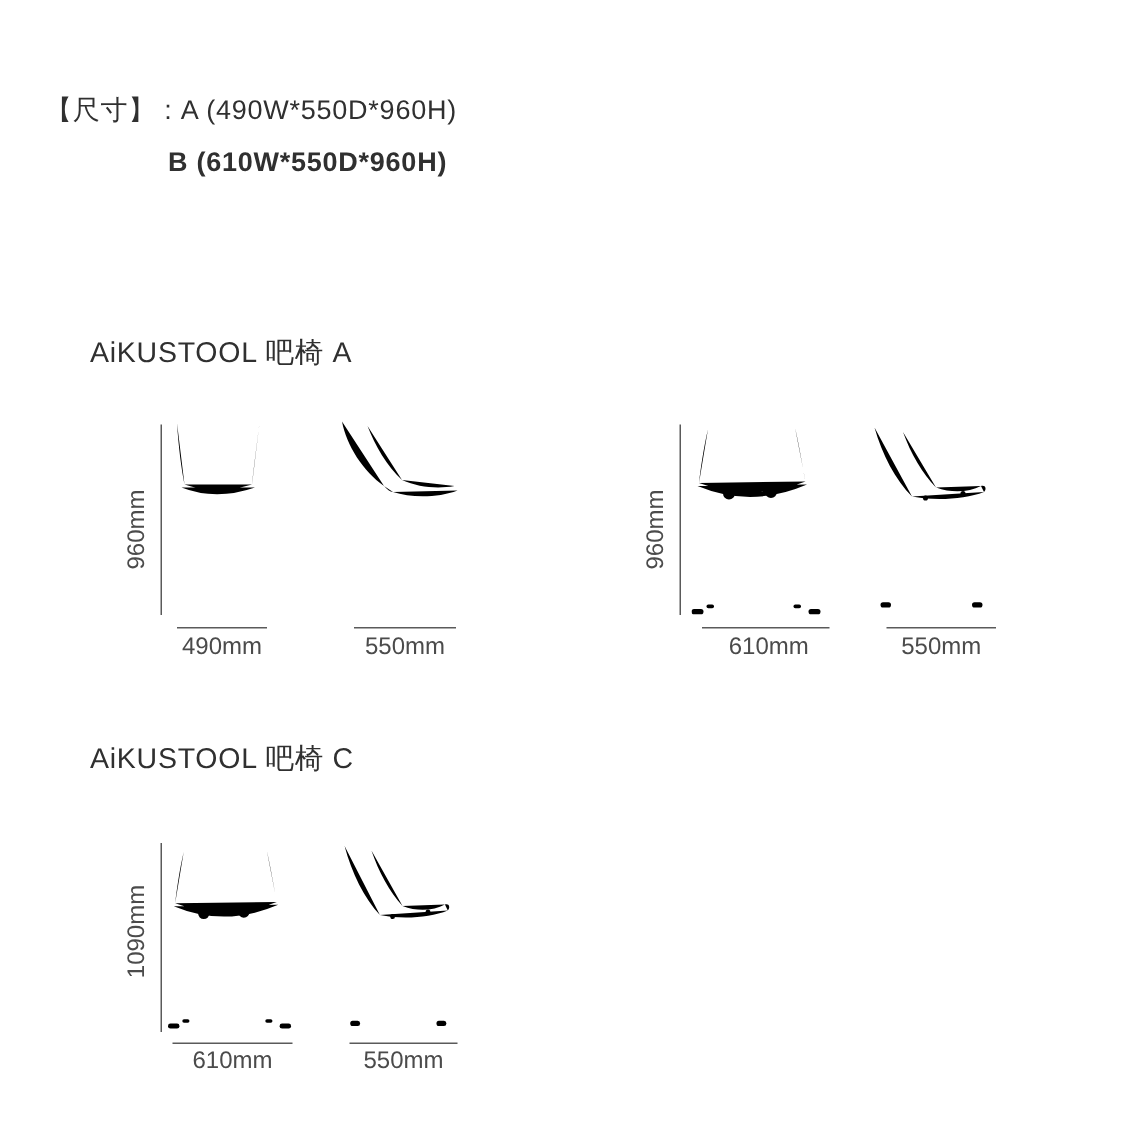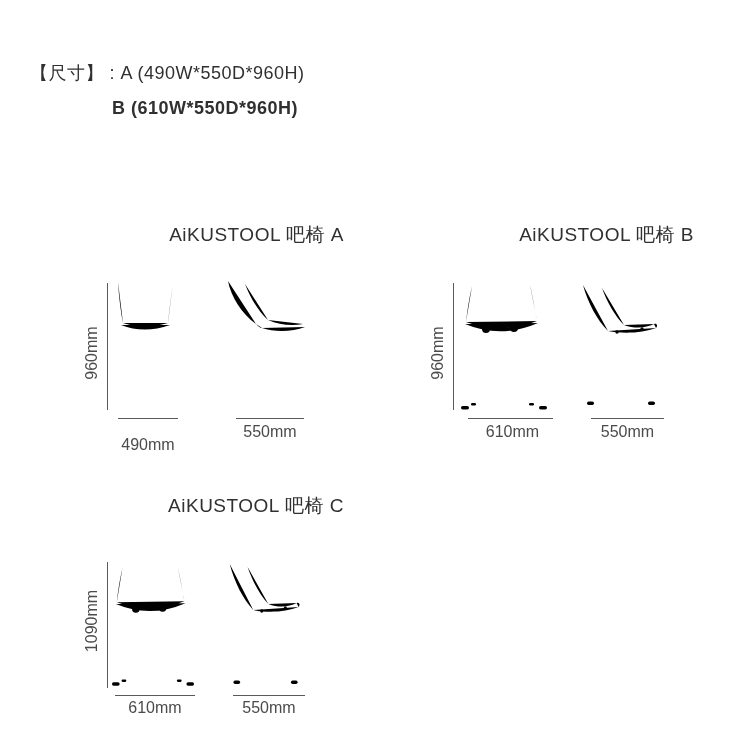"AiKUSTOOL 吧椅 A" .diagram-title { text-align: right -> left }
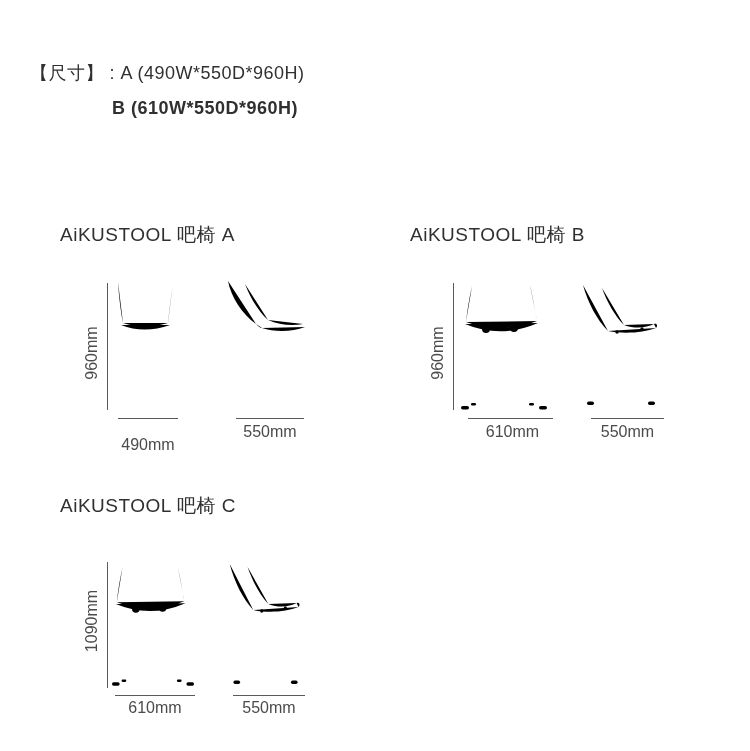"AiKUSTOOL 吧椅 B" div.diagram-title { html: <div>AiKUSTOOL 吧椅 B</div> -> none }
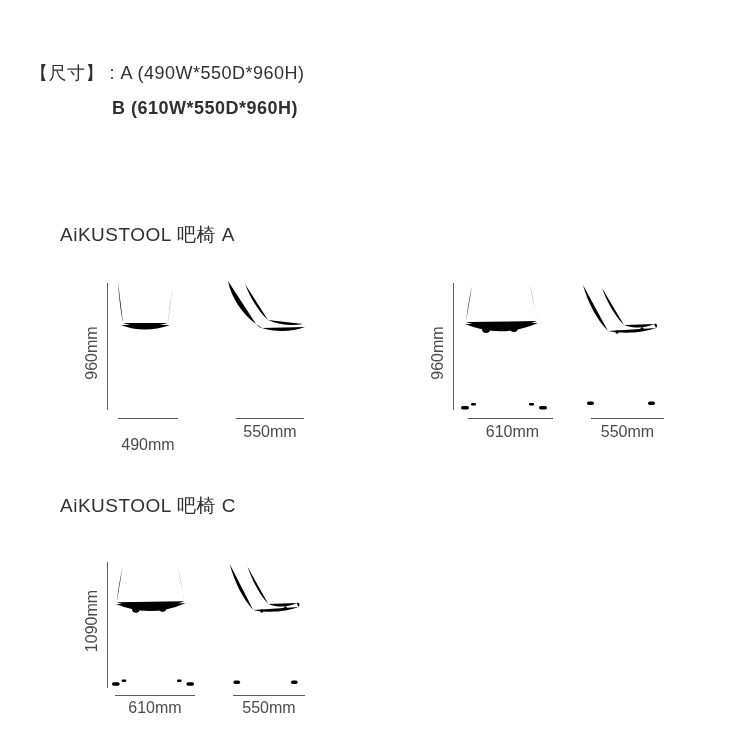"490mm" .a .dim-label.front { top: 218px -> 205px }
